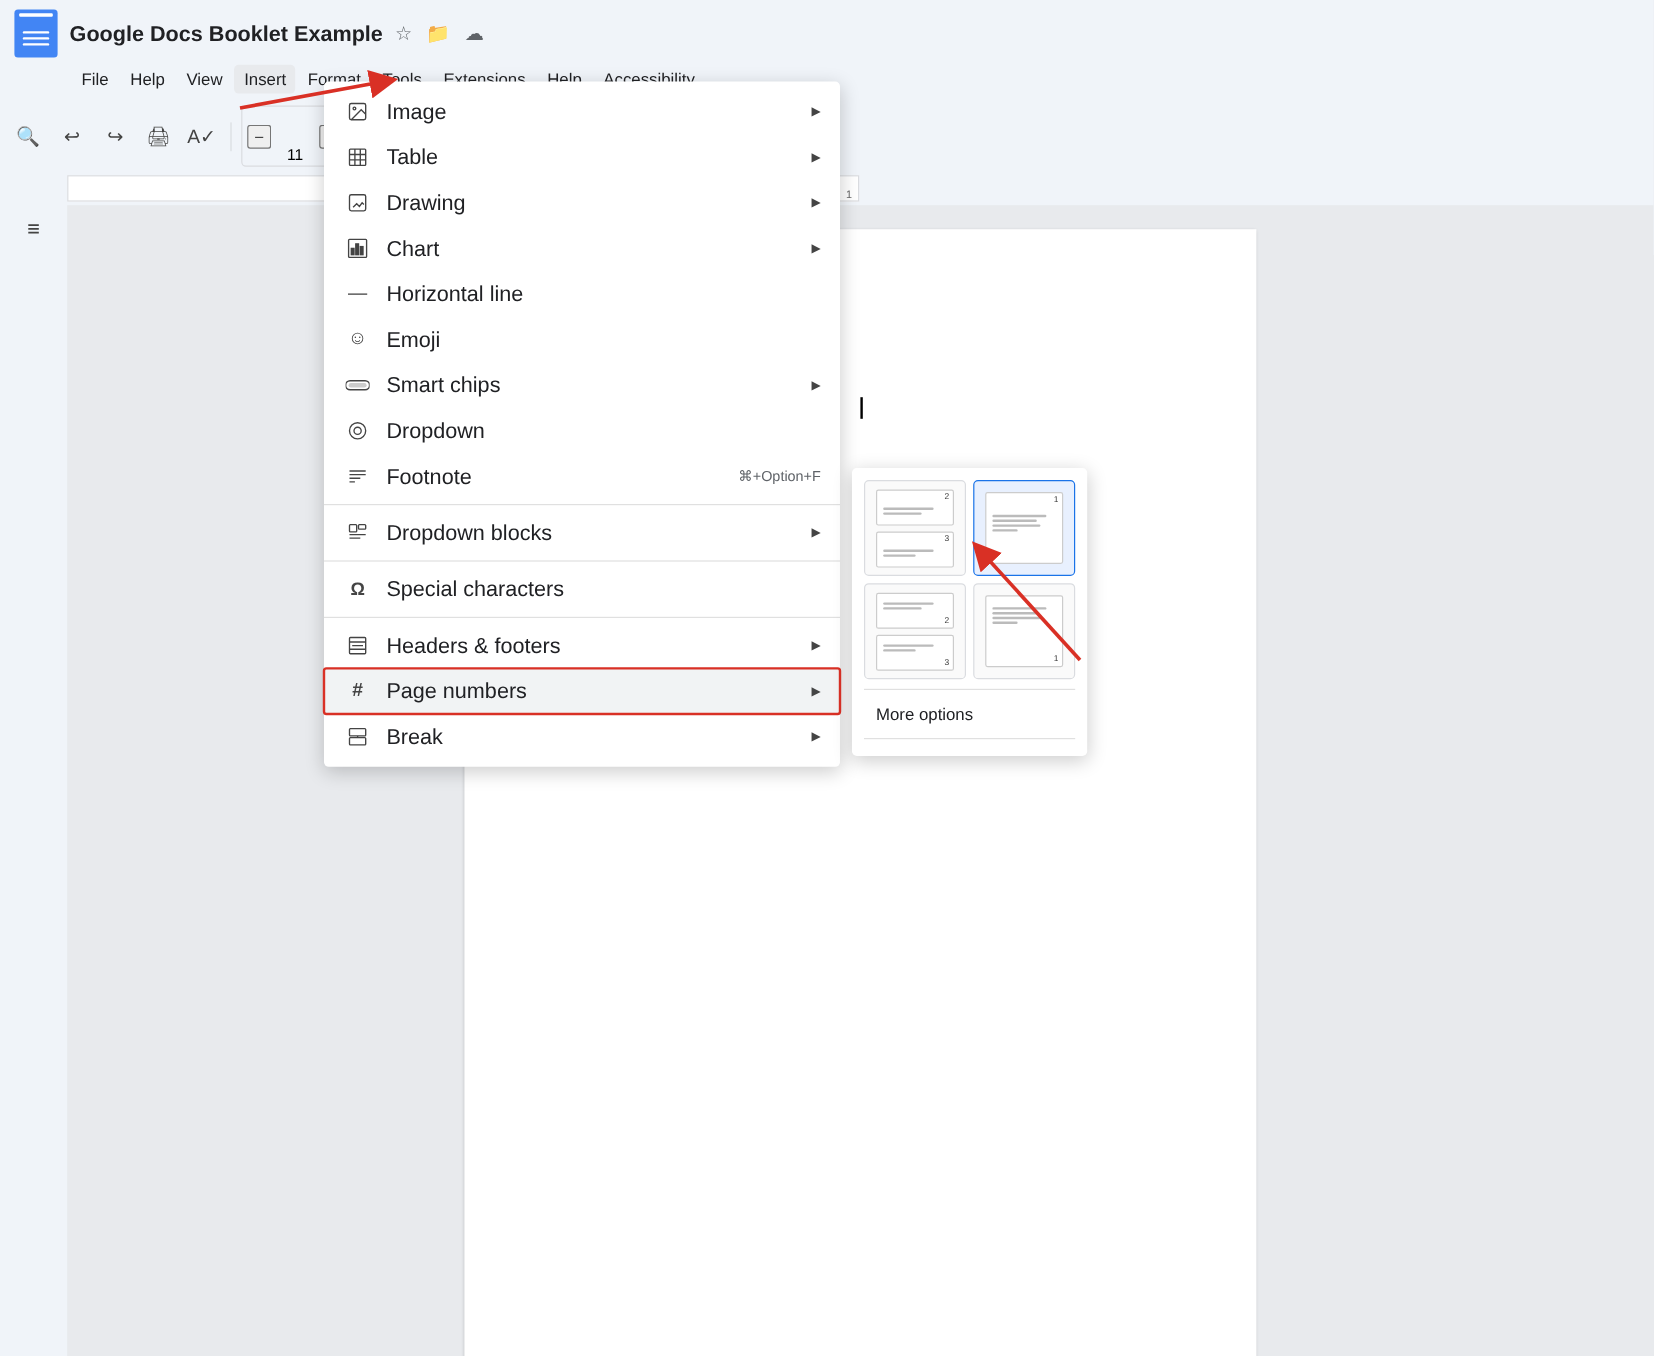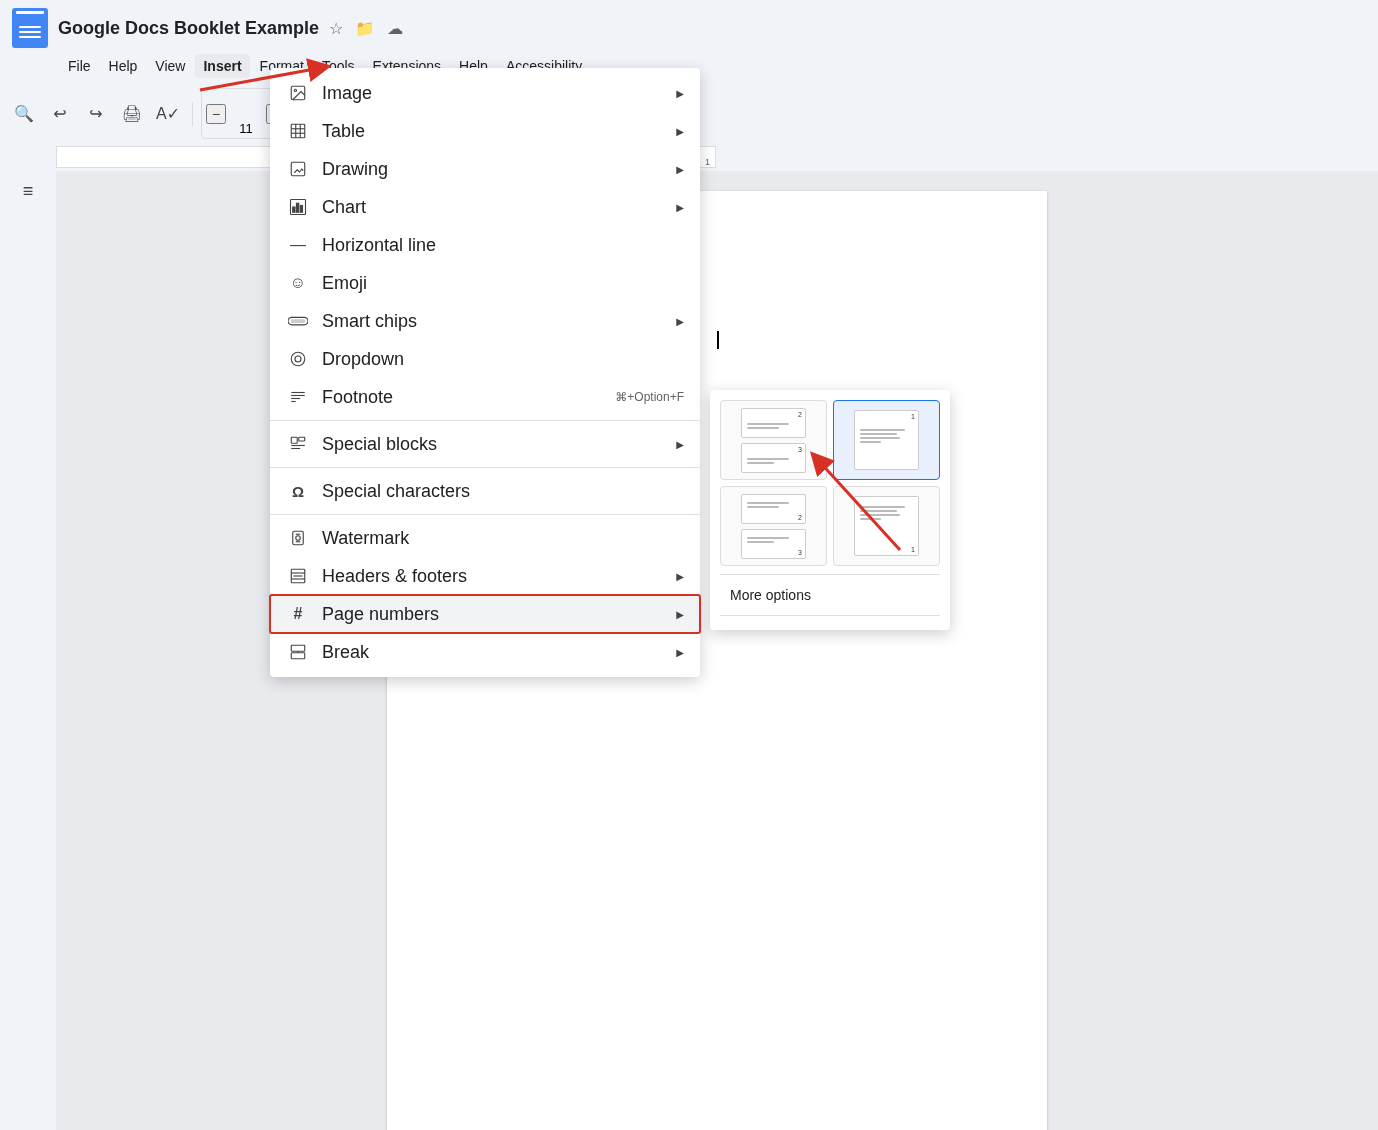"Insert" .menu-item.active { font-weight: 700 -> 400 }
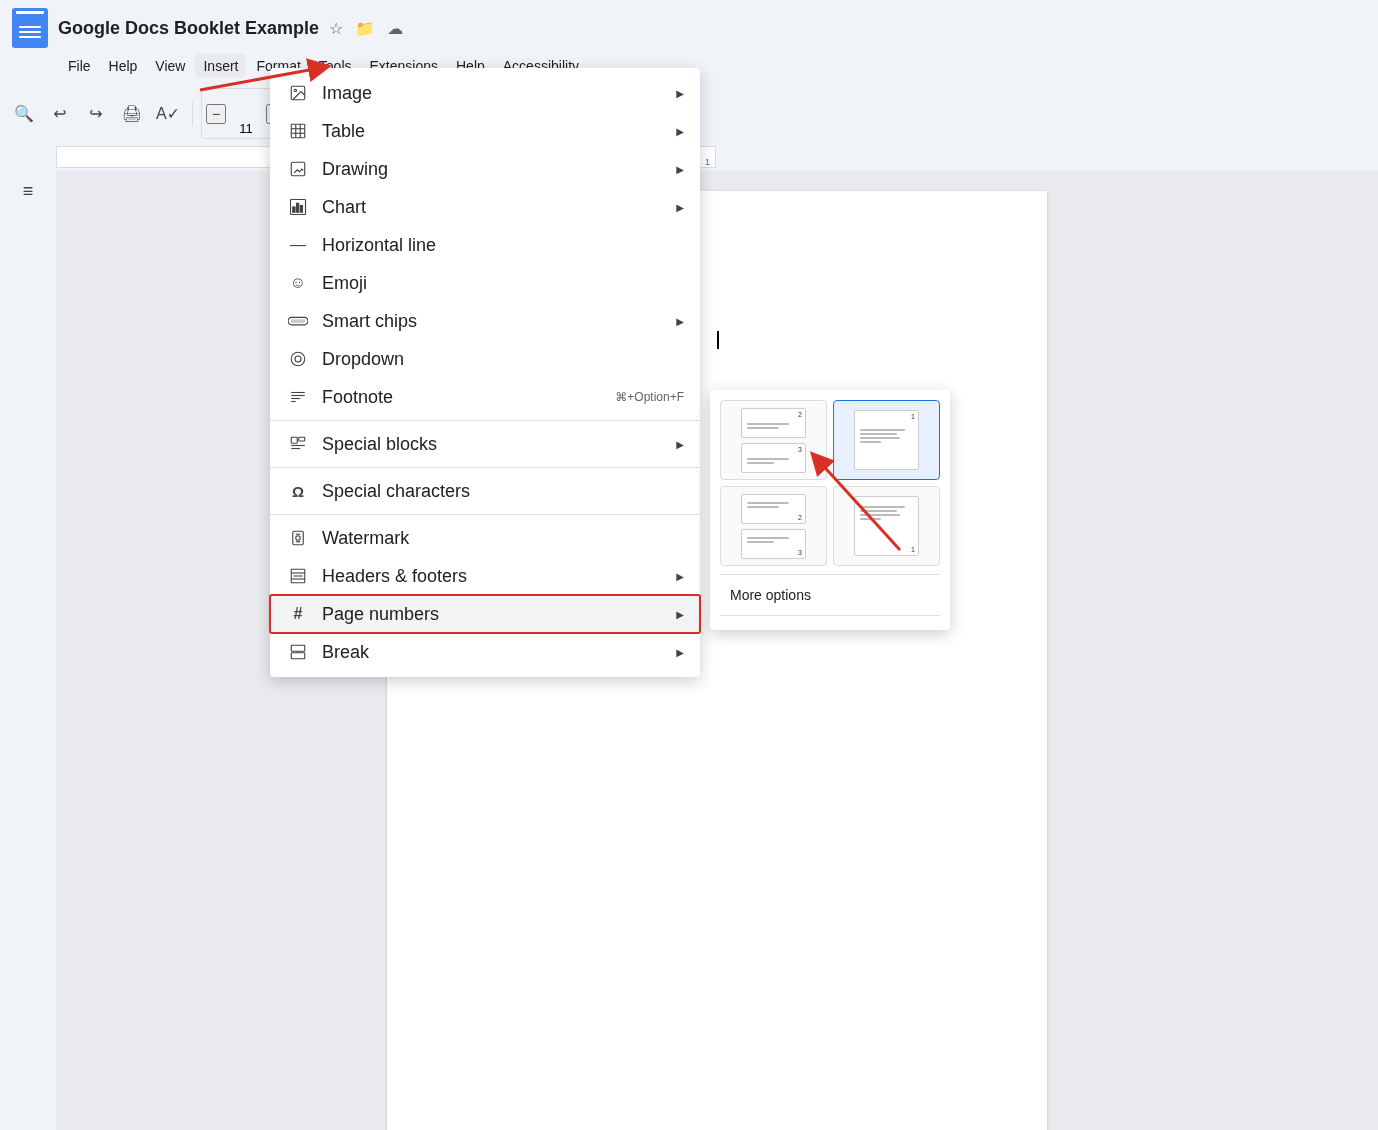"Special blocks" span.menu-label { text: Special -> Dropdown }
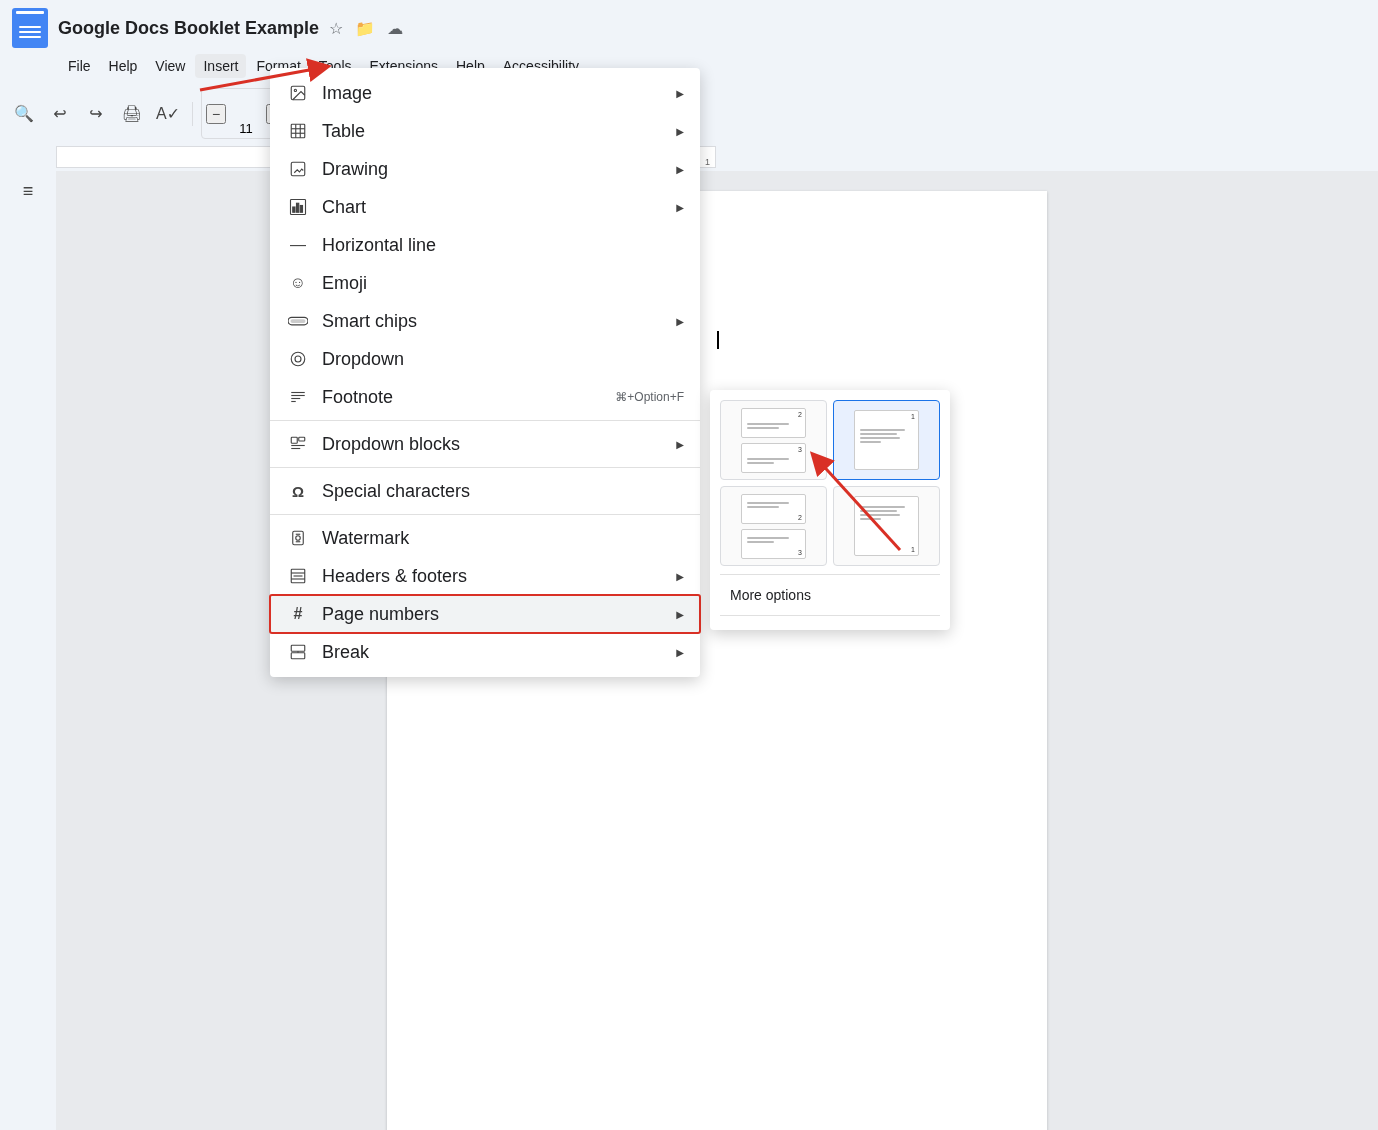"Watermark" div.menu-section-item { html: <div> <span> <svg> <rect></rect> <circle></circle> <line></line> <line></line> </svg> </span> <span>Watermark</span> </div> -> none }
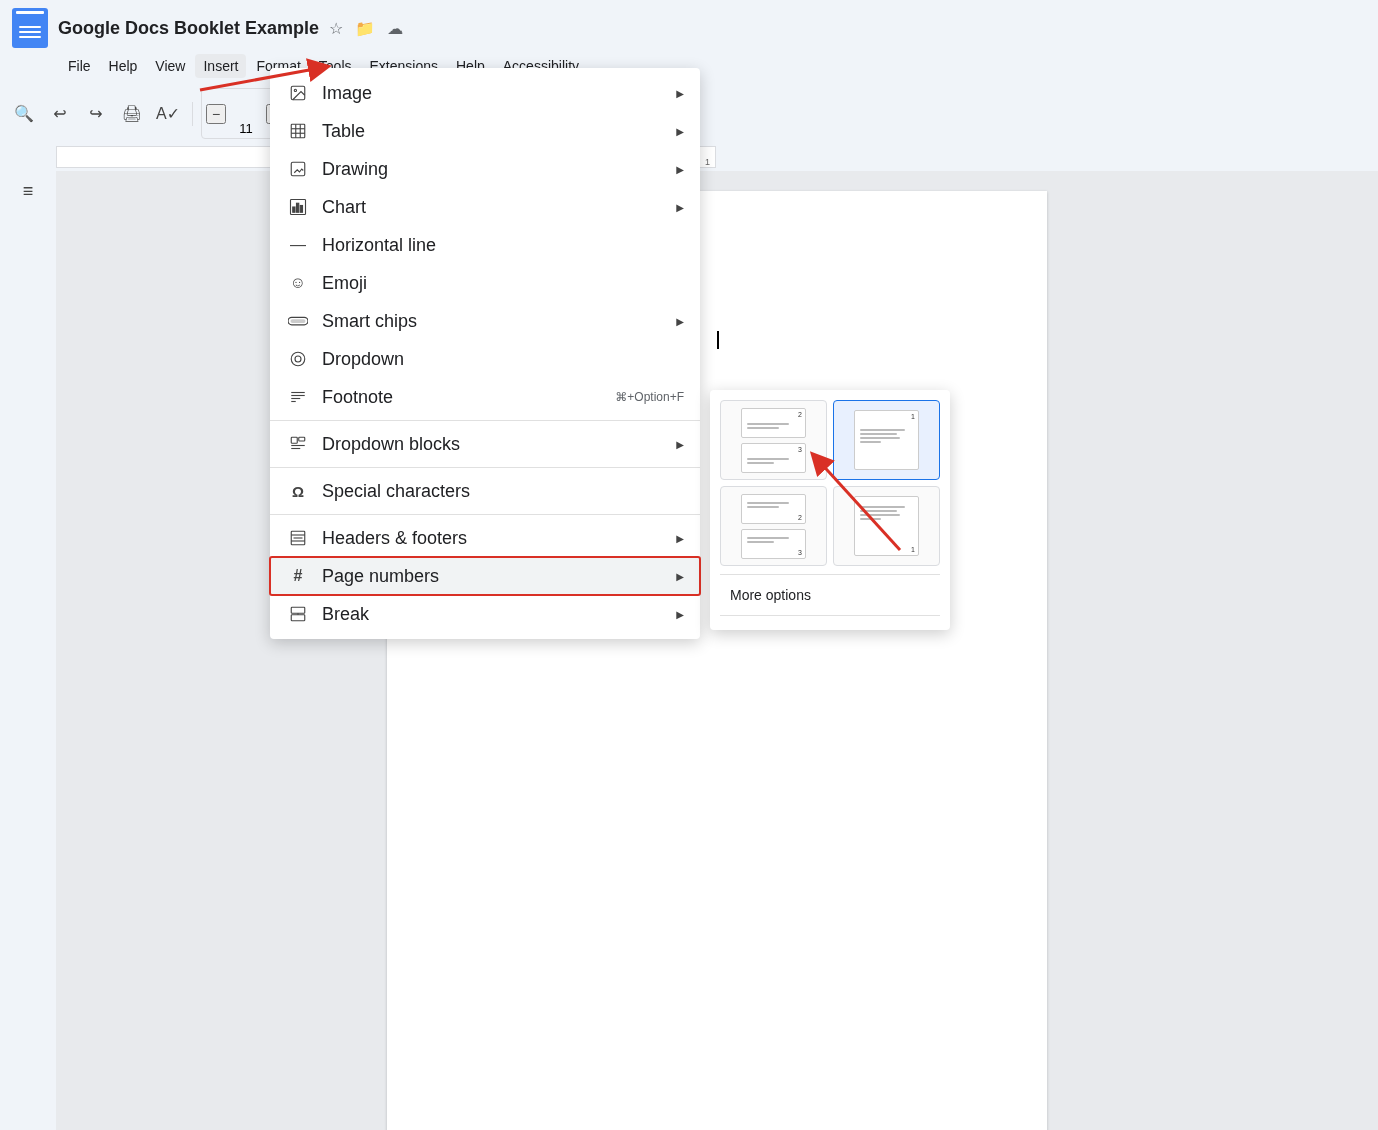"More options" .page-numbers-submenu { width: 240px -> 196px }
